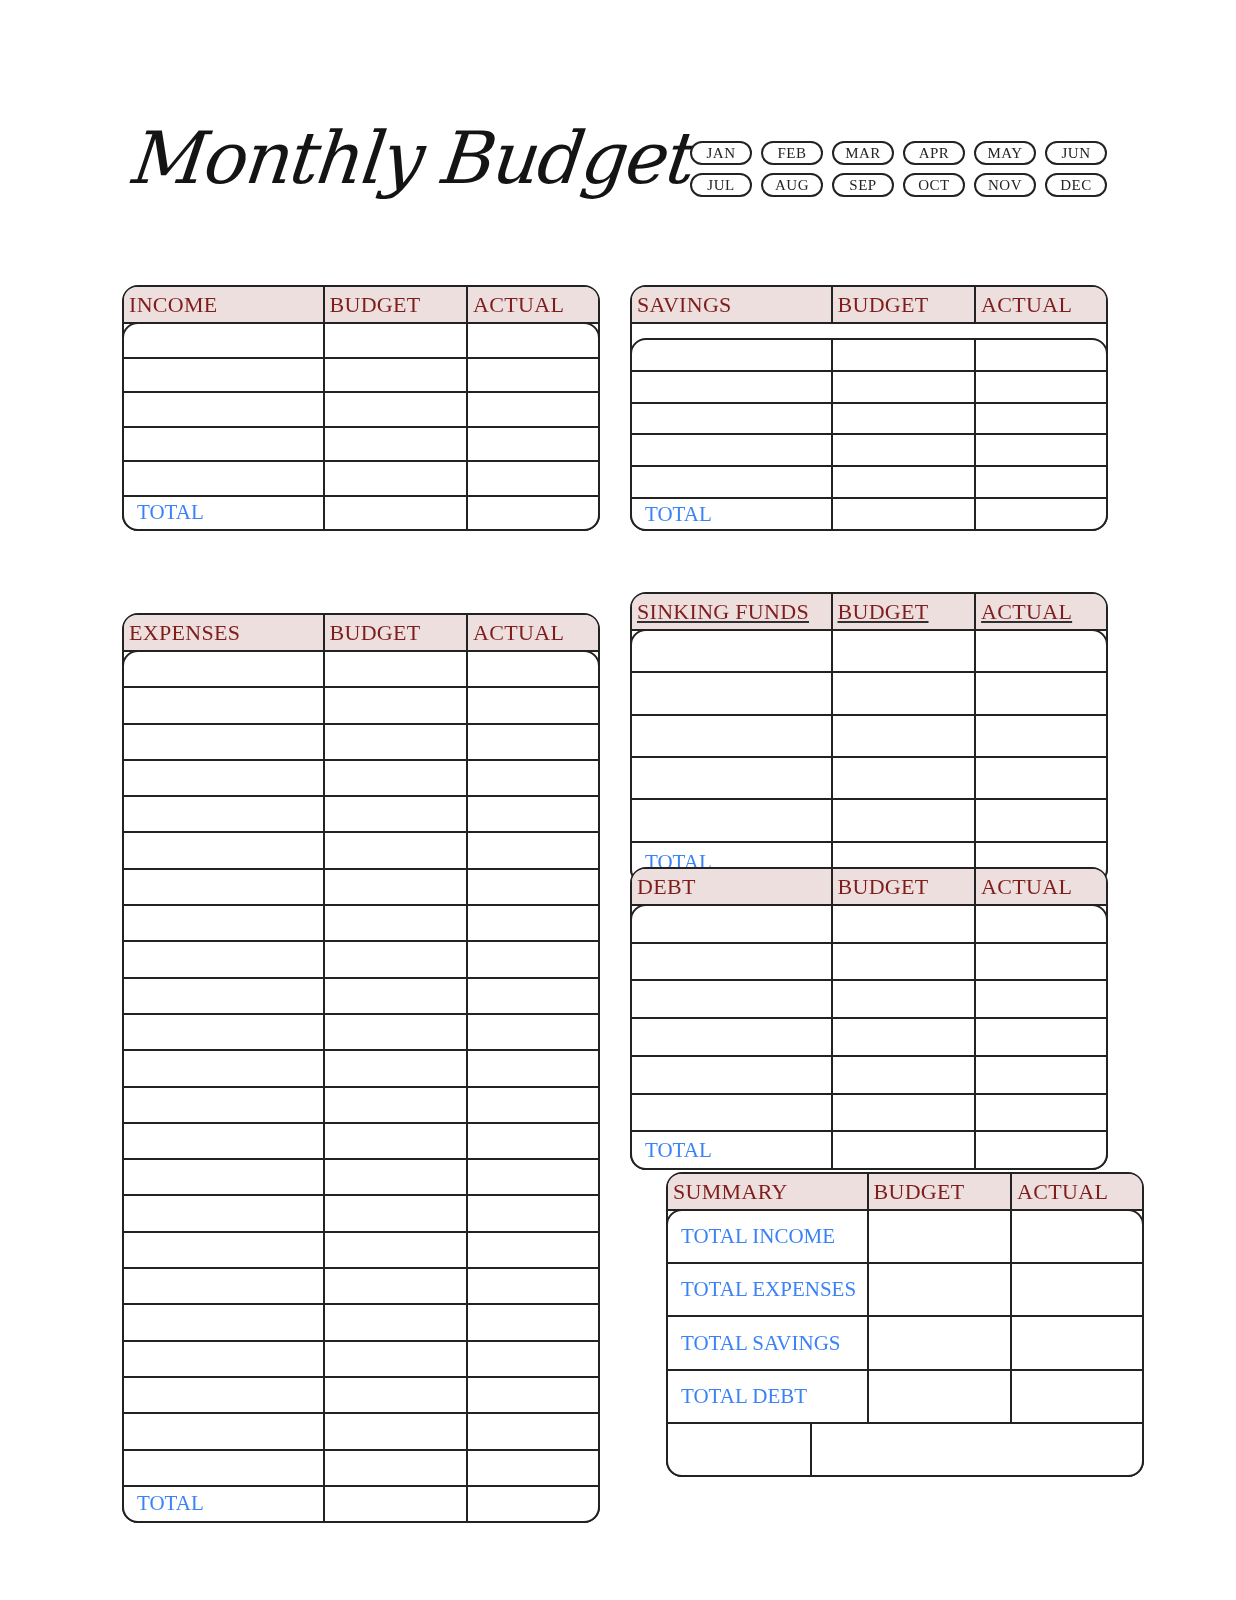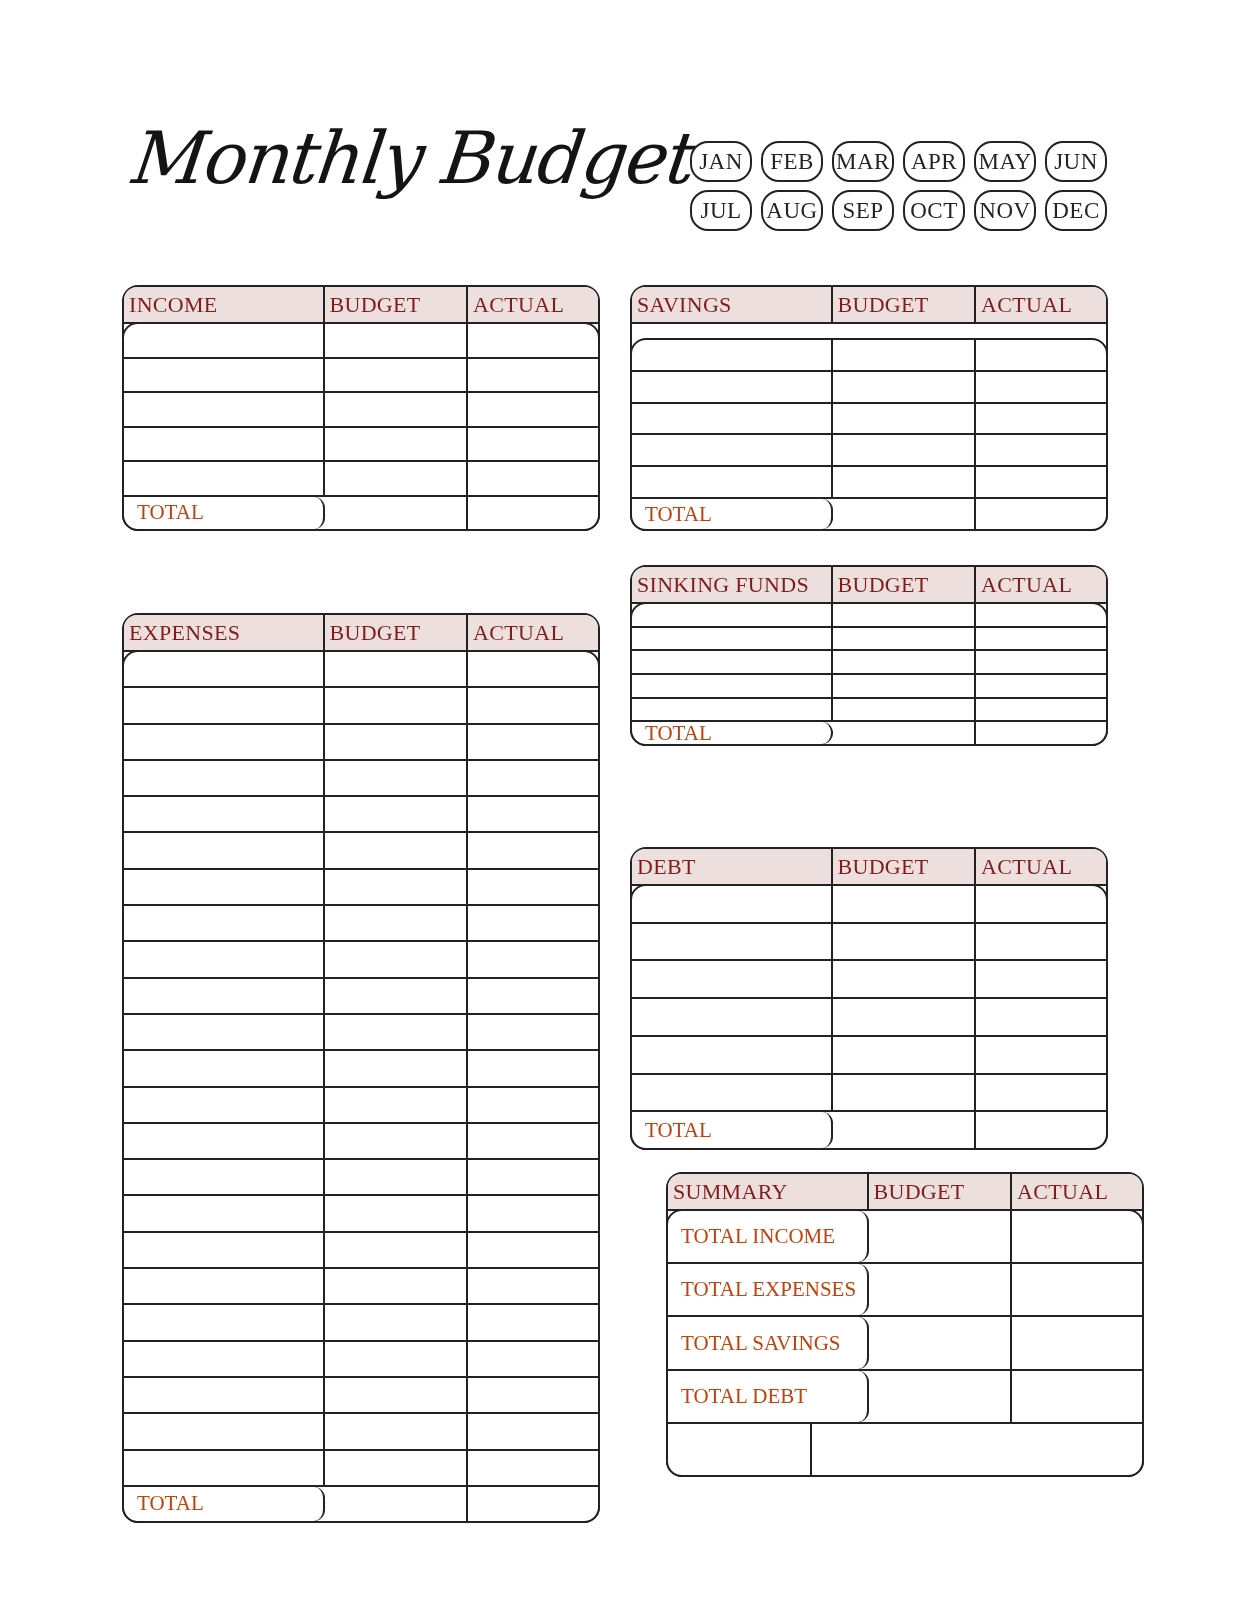"JAN" .pill { font-size: 23px -> 15px; height: 41px -> 24px }
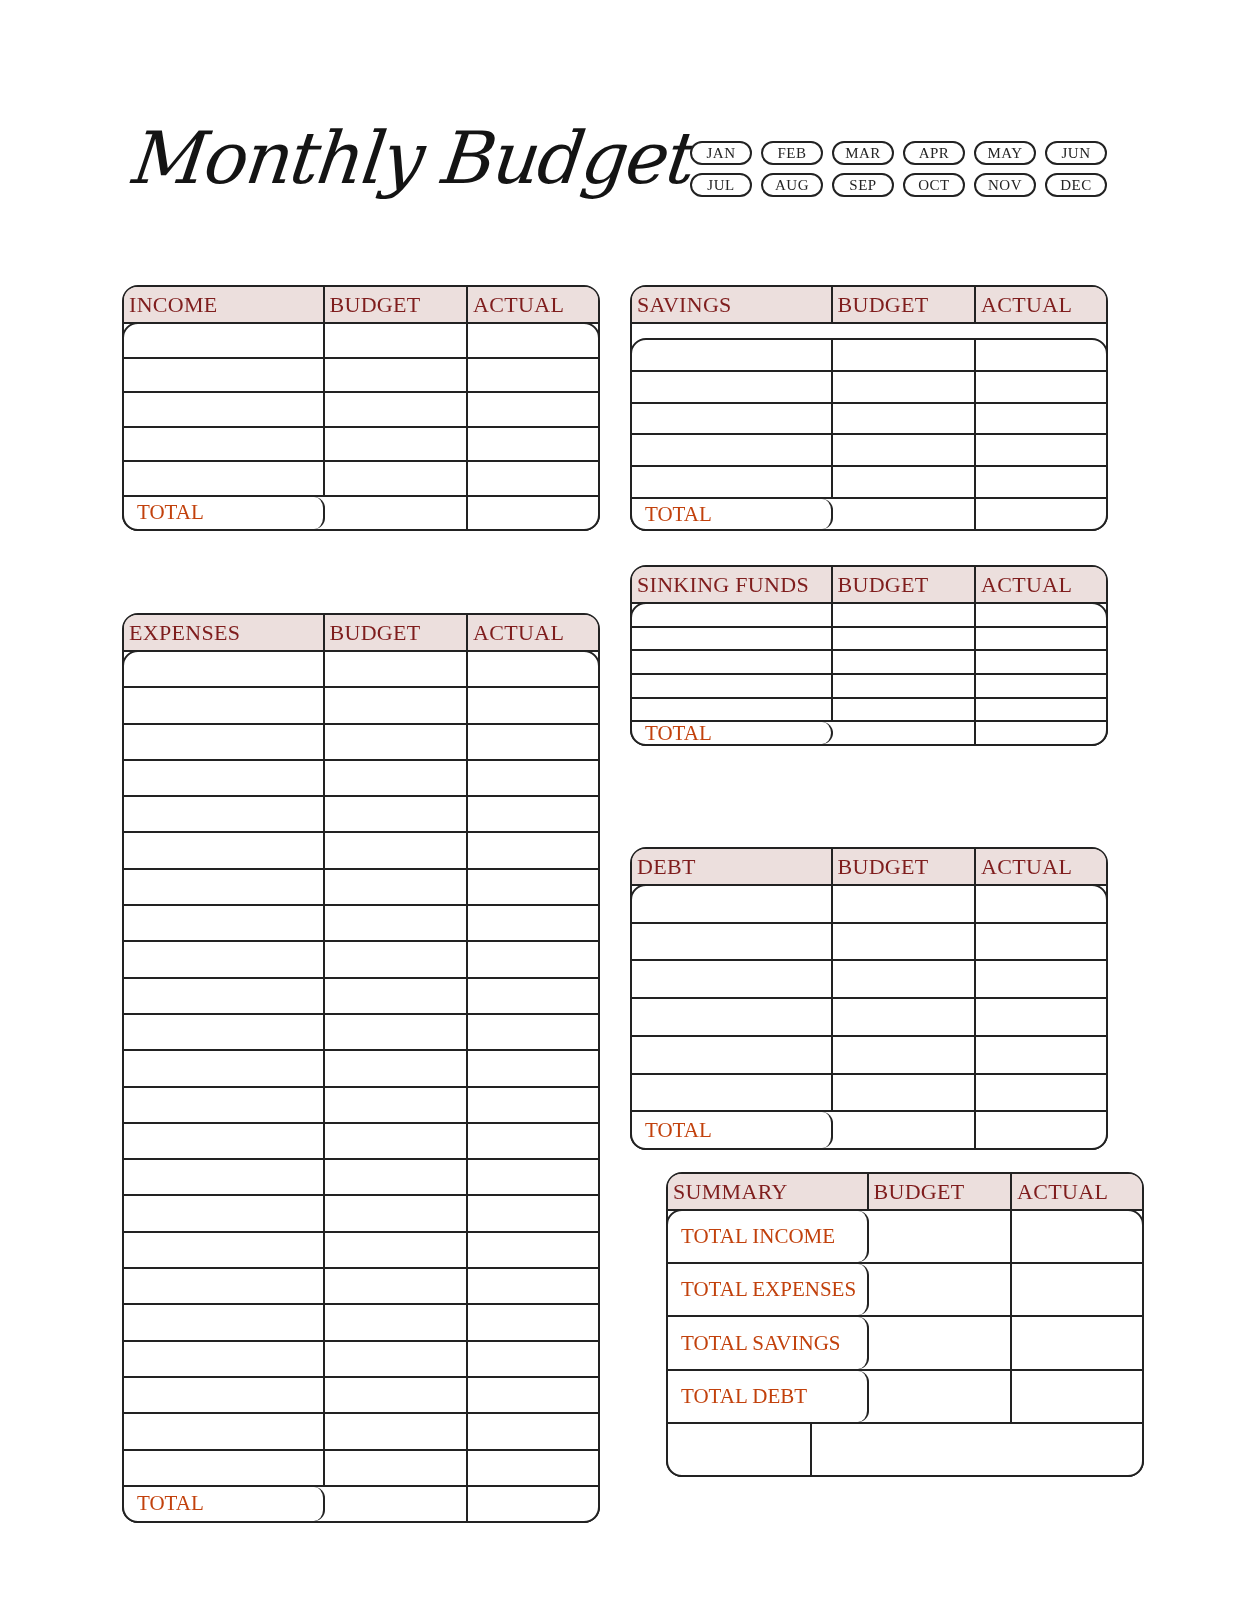"TOTAL" .lbl { border-radius: 11px -> none; color: #c2410c -> #3b82f6 }
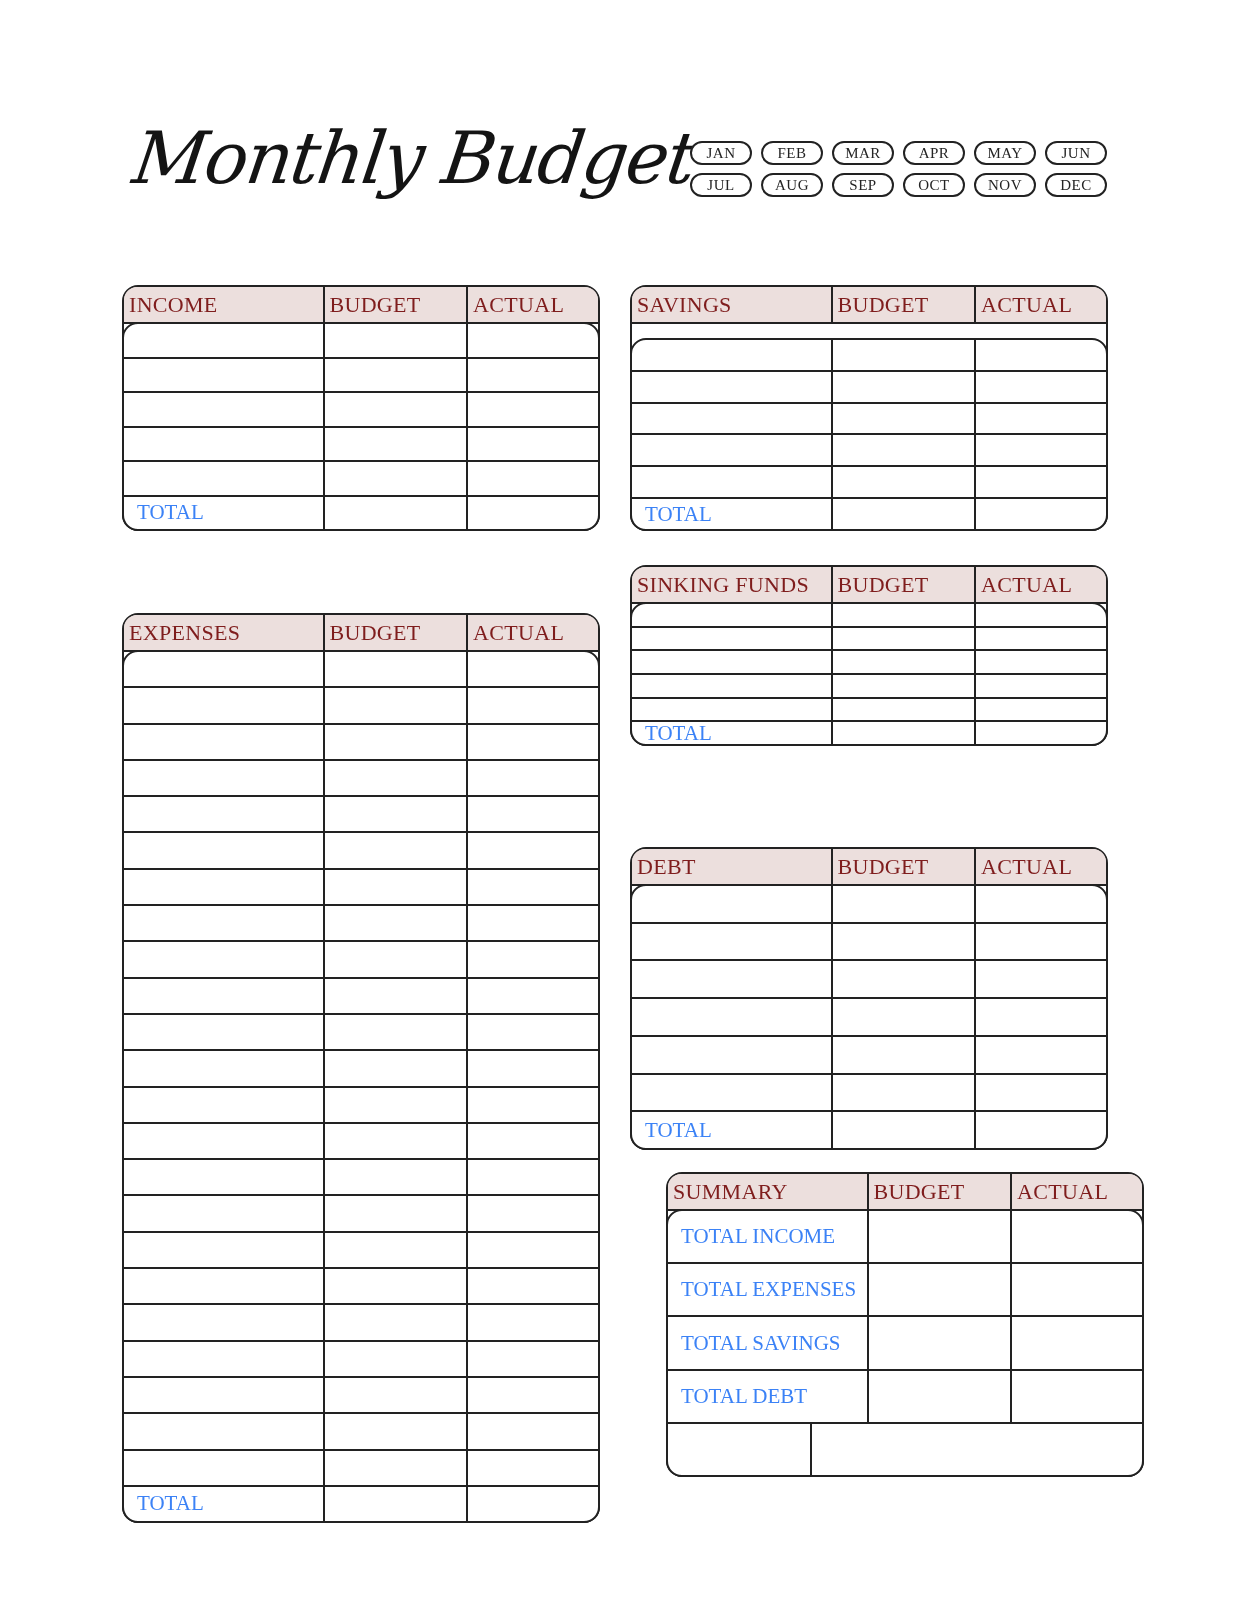"SINKING FUNDS" #t-sinking { height: 181px -> 293px; text-decoration: none -> underline; top: 565px -> 592px }
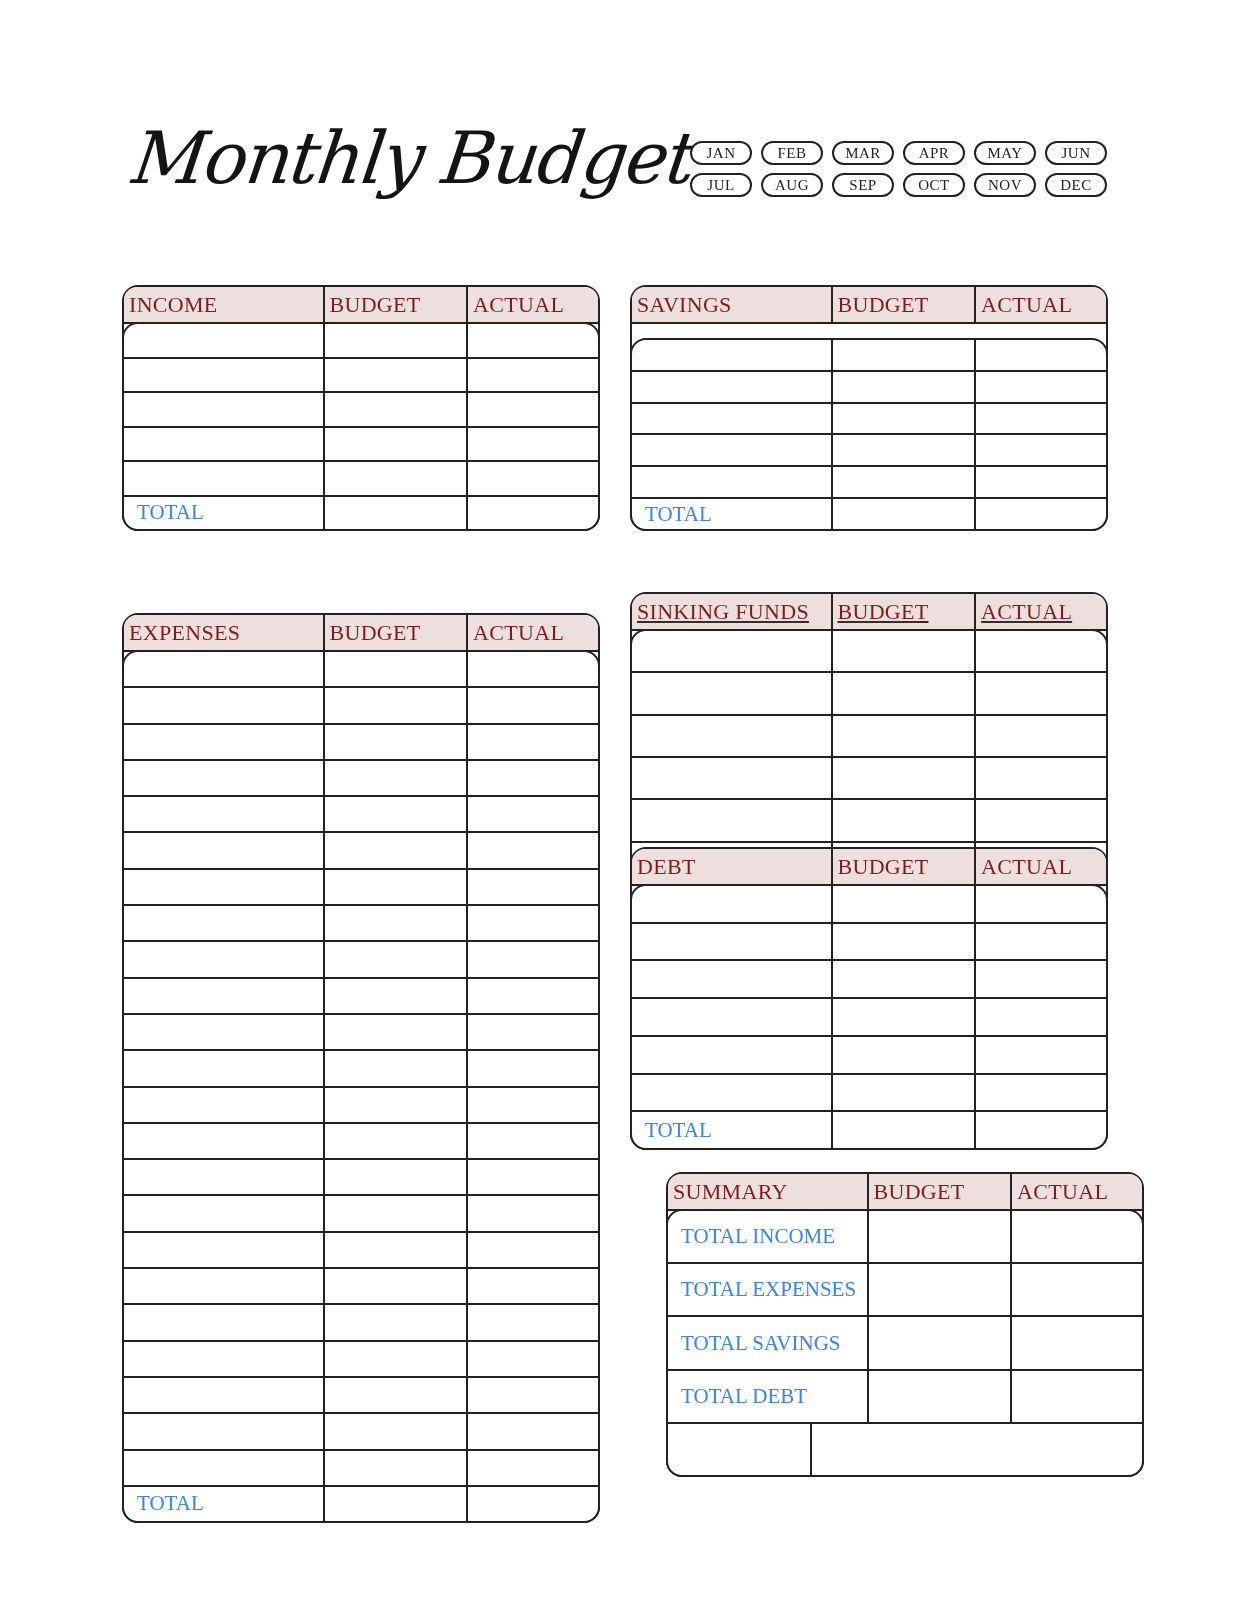"DEBT" #t-debt { top: 847px -> 867px }
